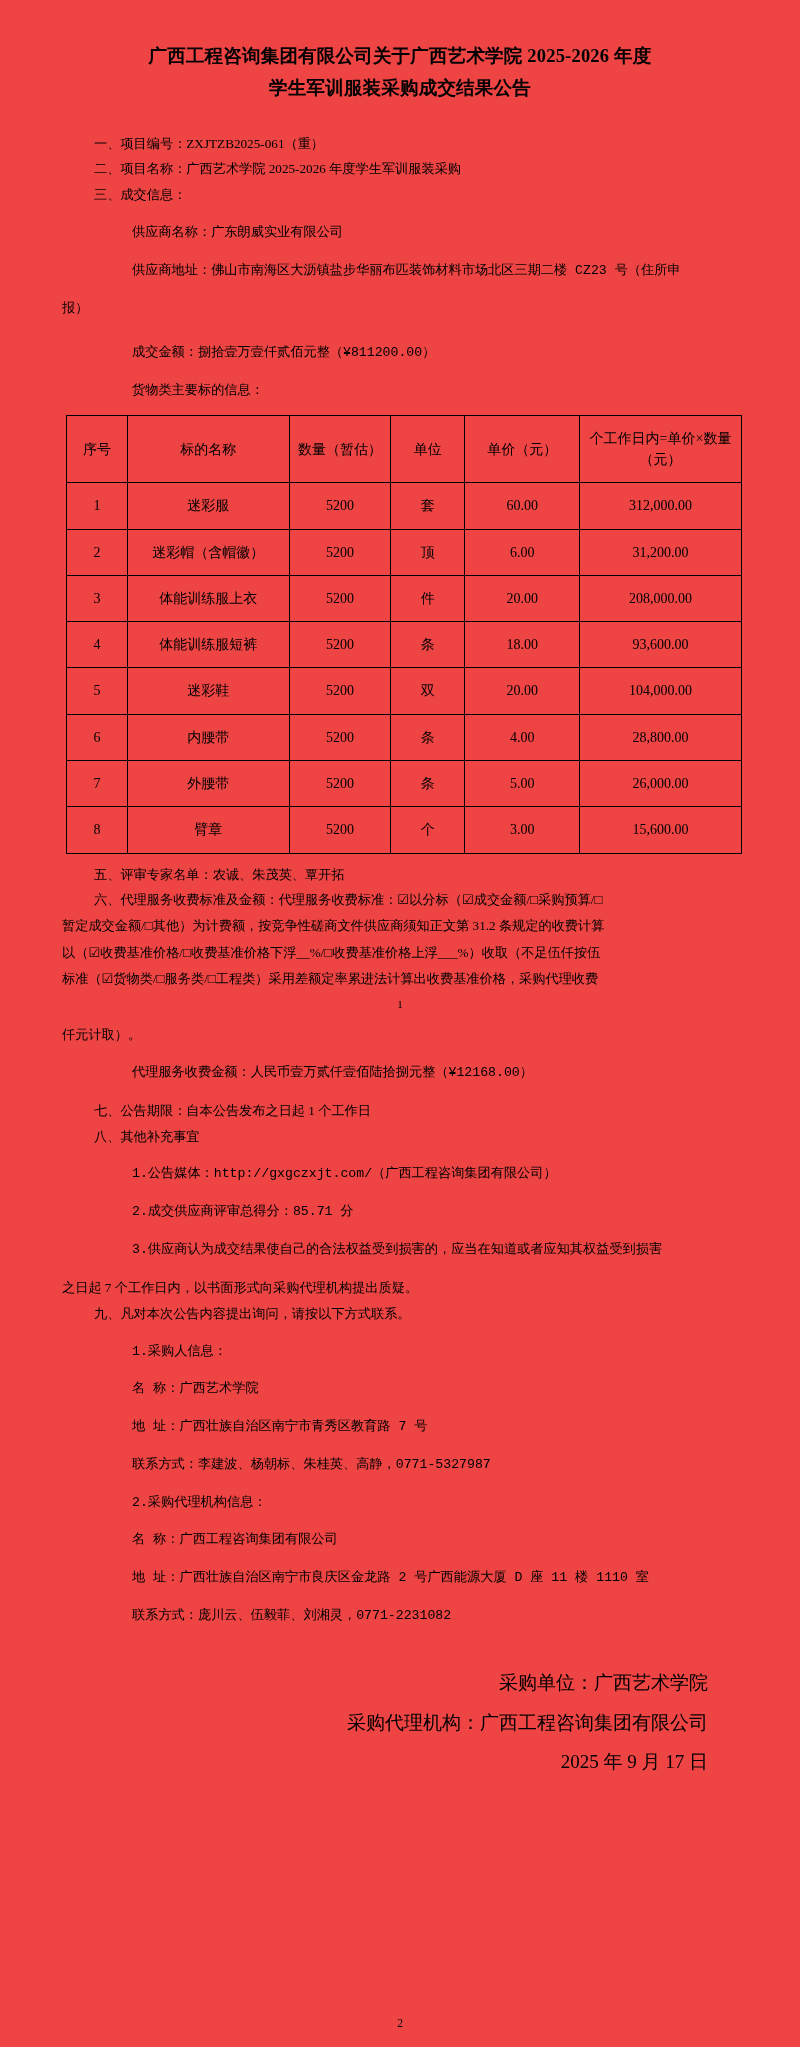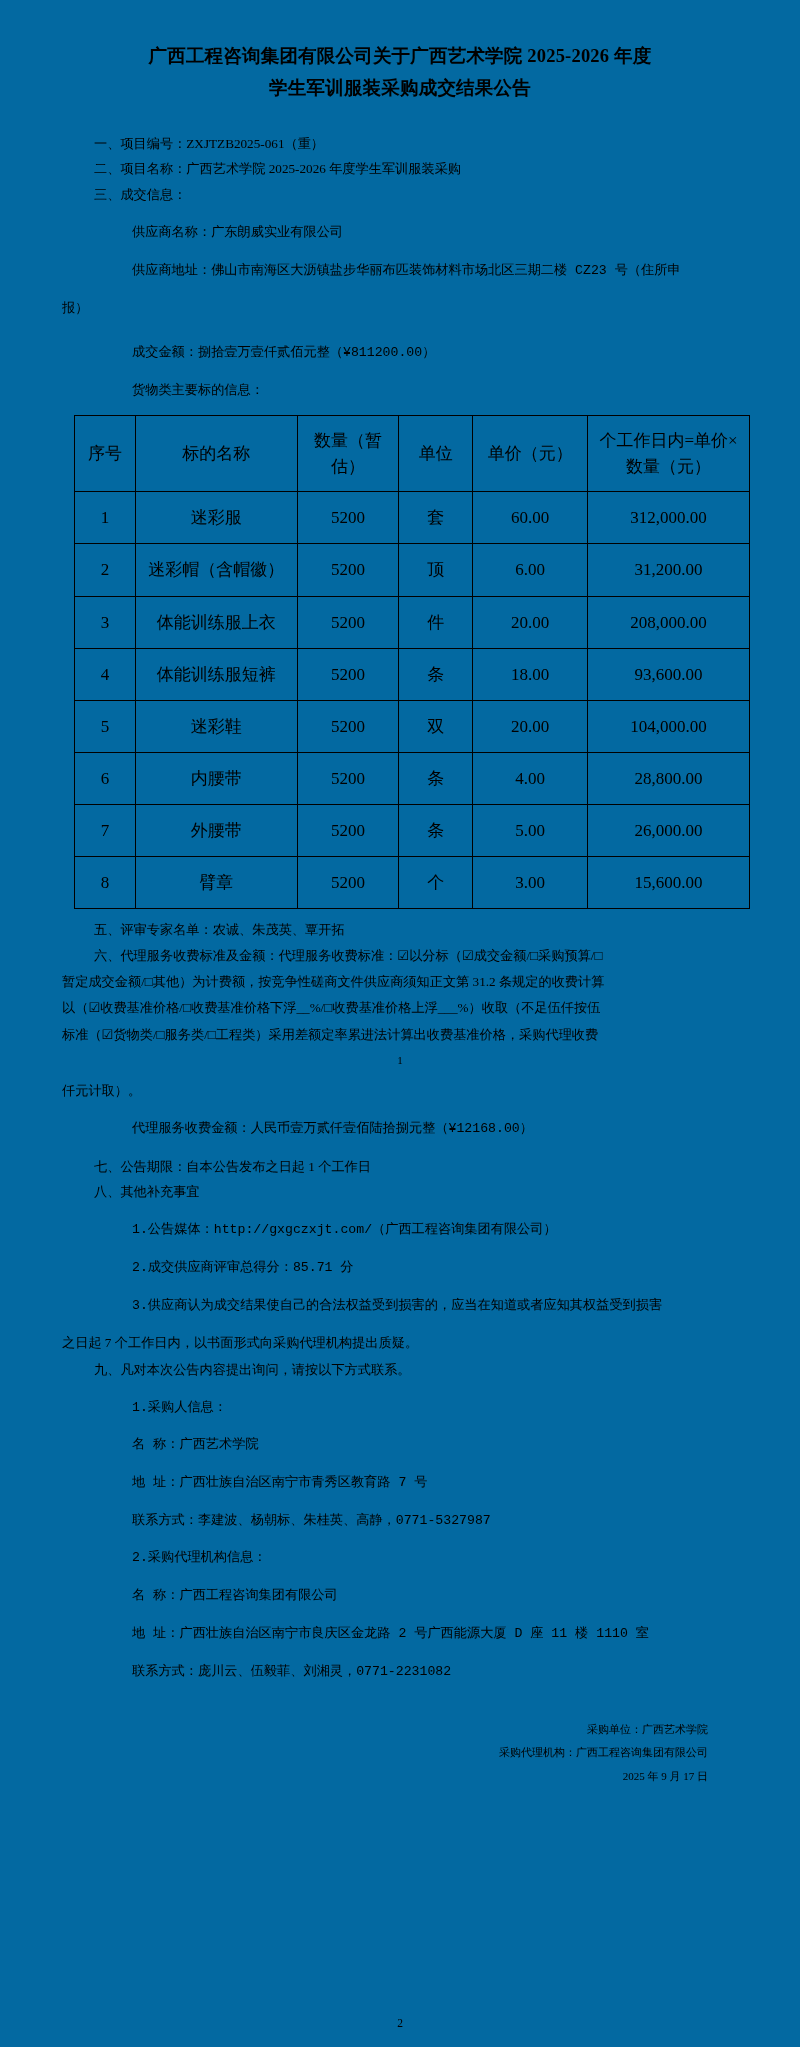"广西工程咨询集团有限公司关于广西艺术学院 2025-2026 年度" .page { background: #0369a1 -> #ef4444 }
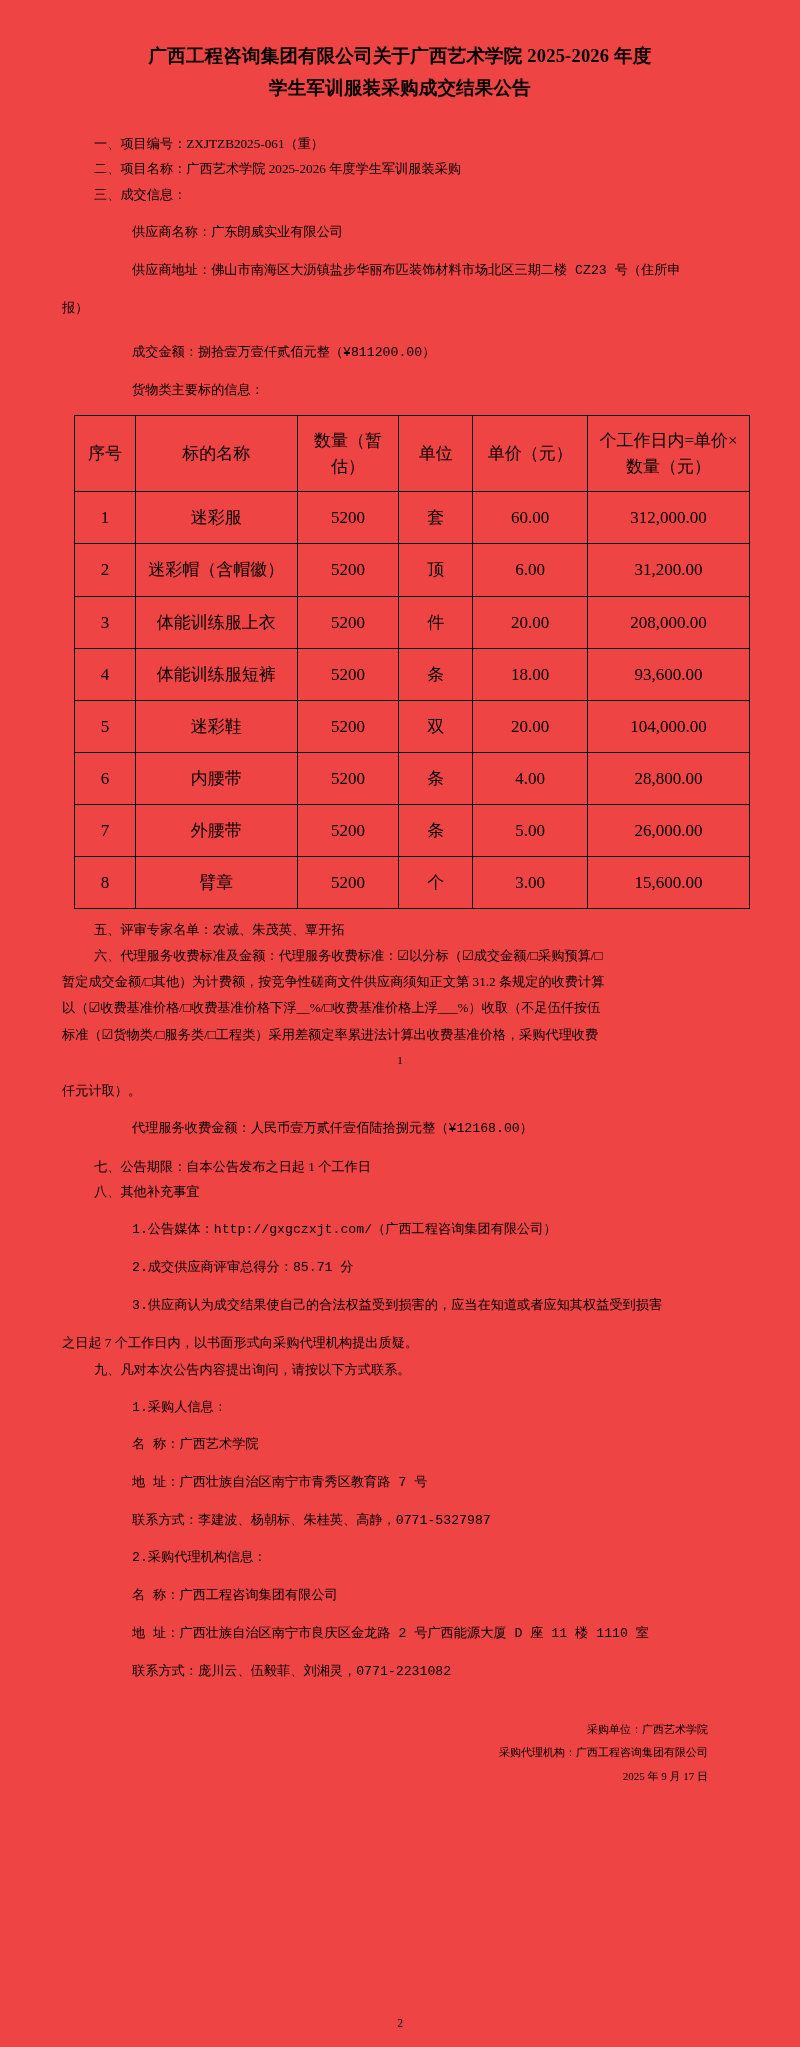"序号" table.goods { font-size: 17px -> 14px; margin: 10px 0 8px 12px -> 10px 0 8px 4px }
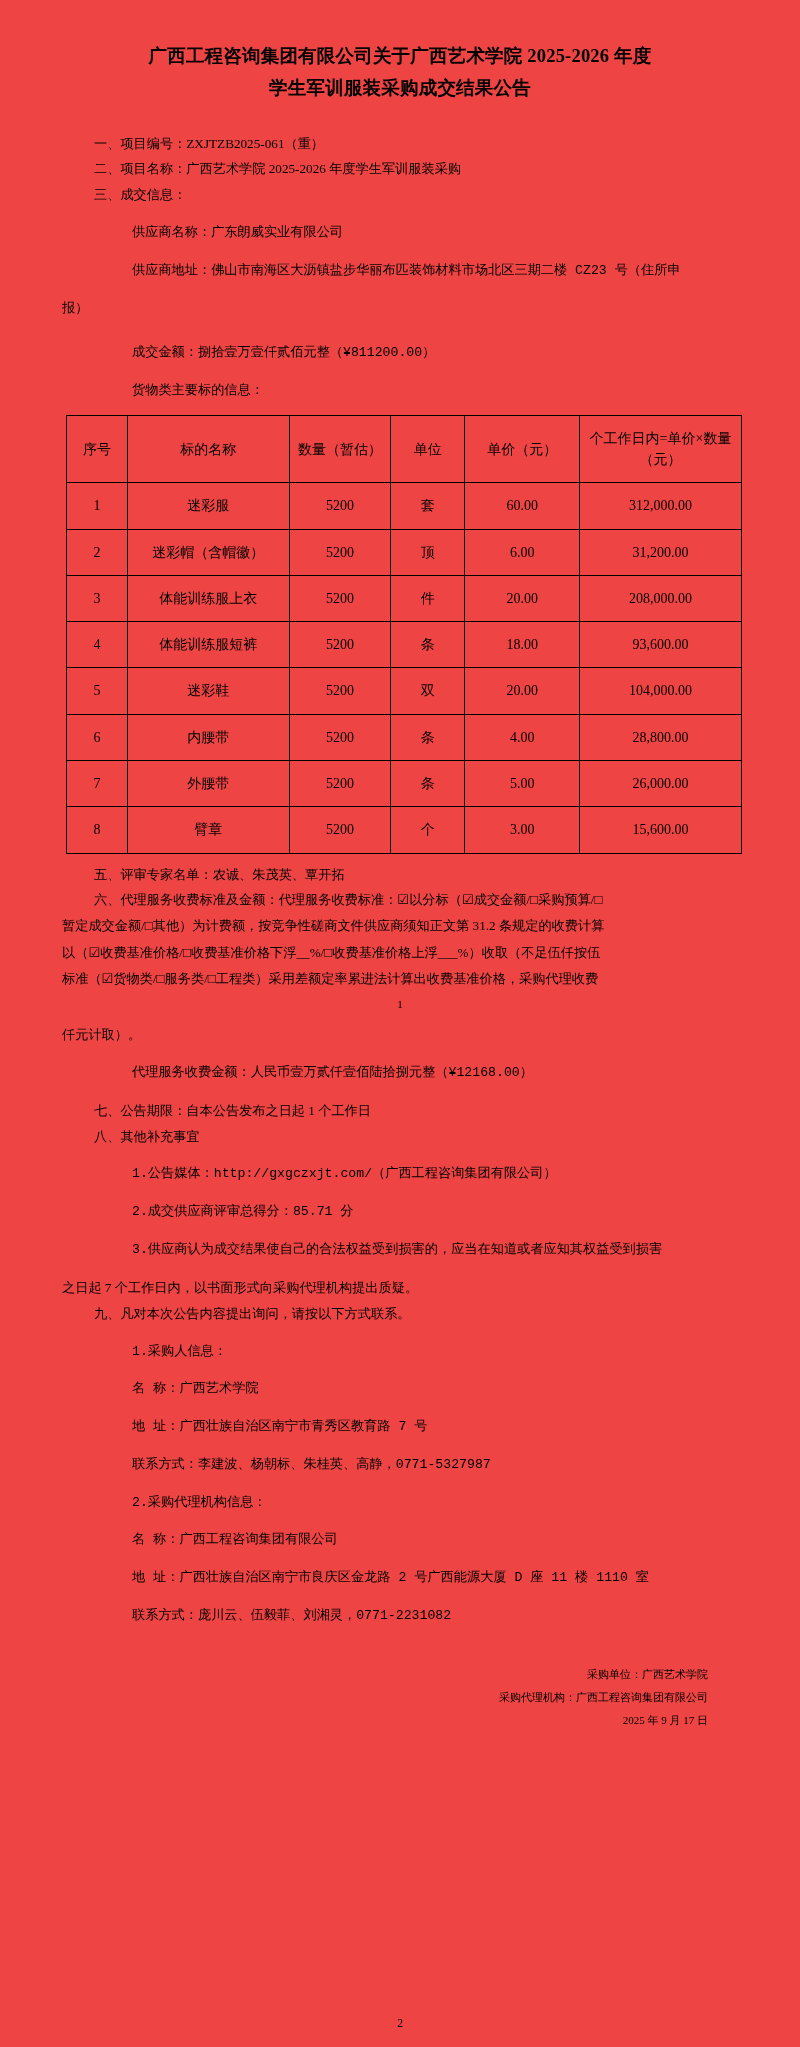"采购单位：广西艺术学院" .sign-block { font-size: 11px -> 19px }
